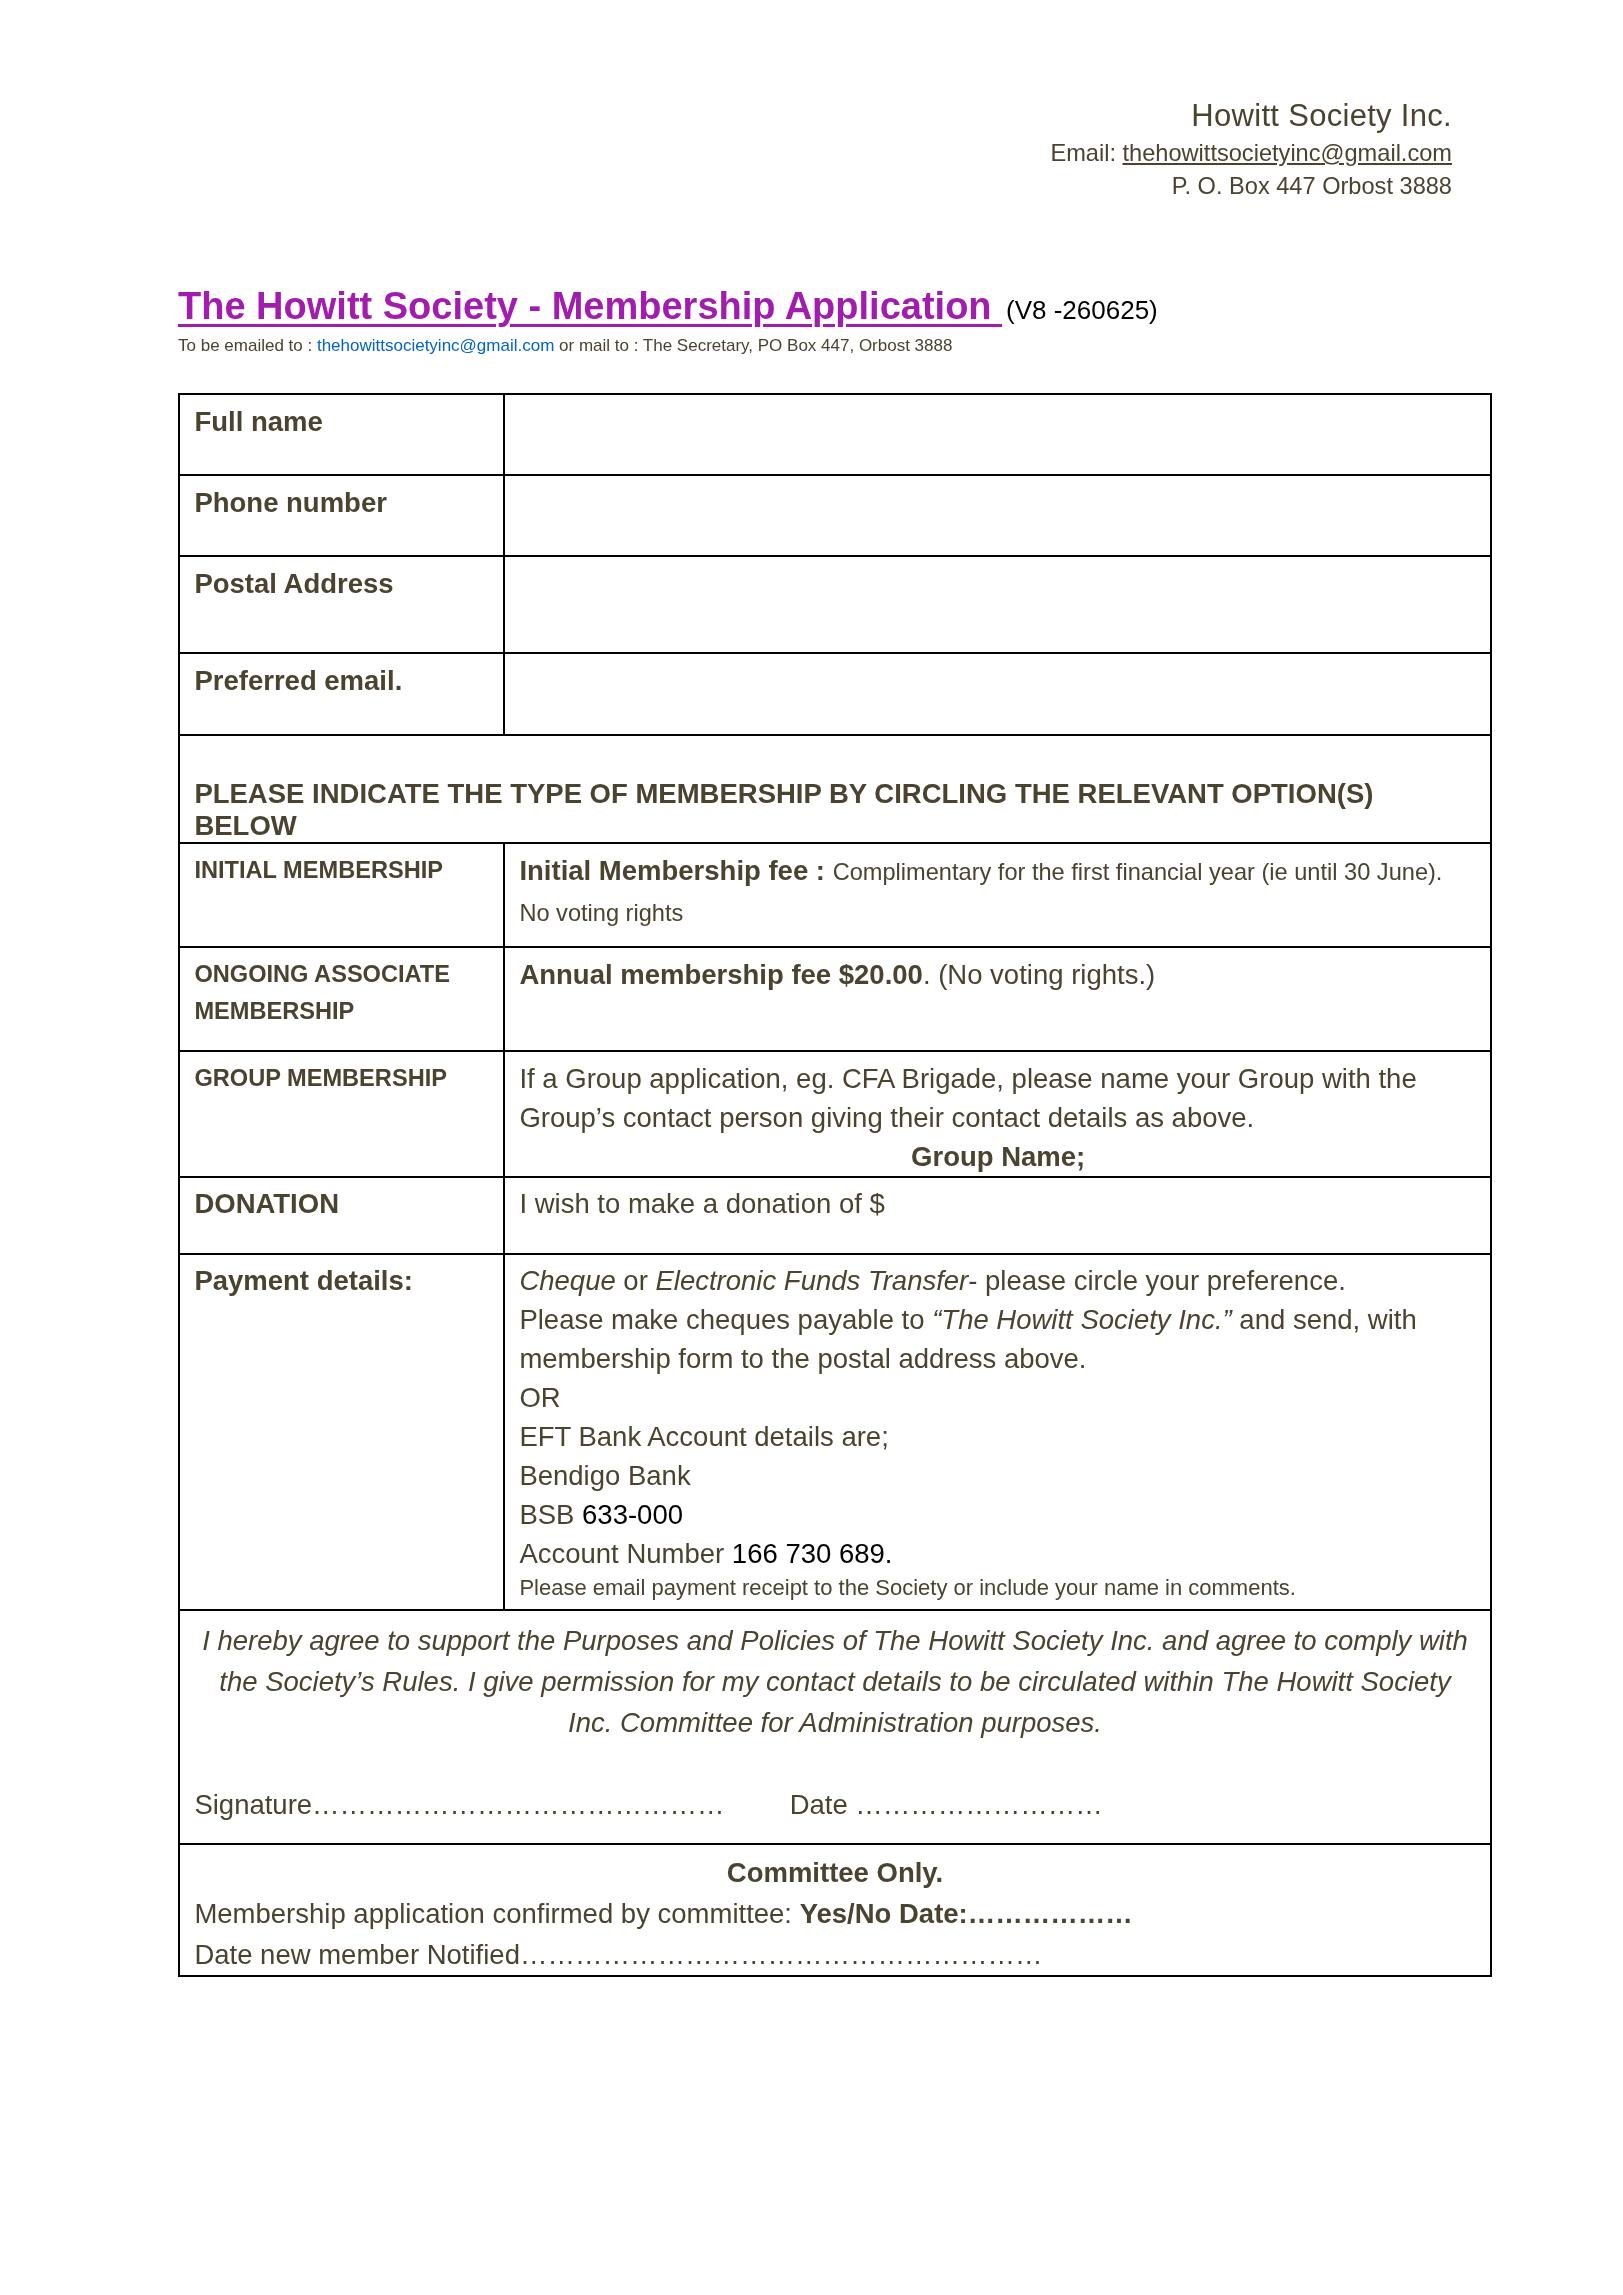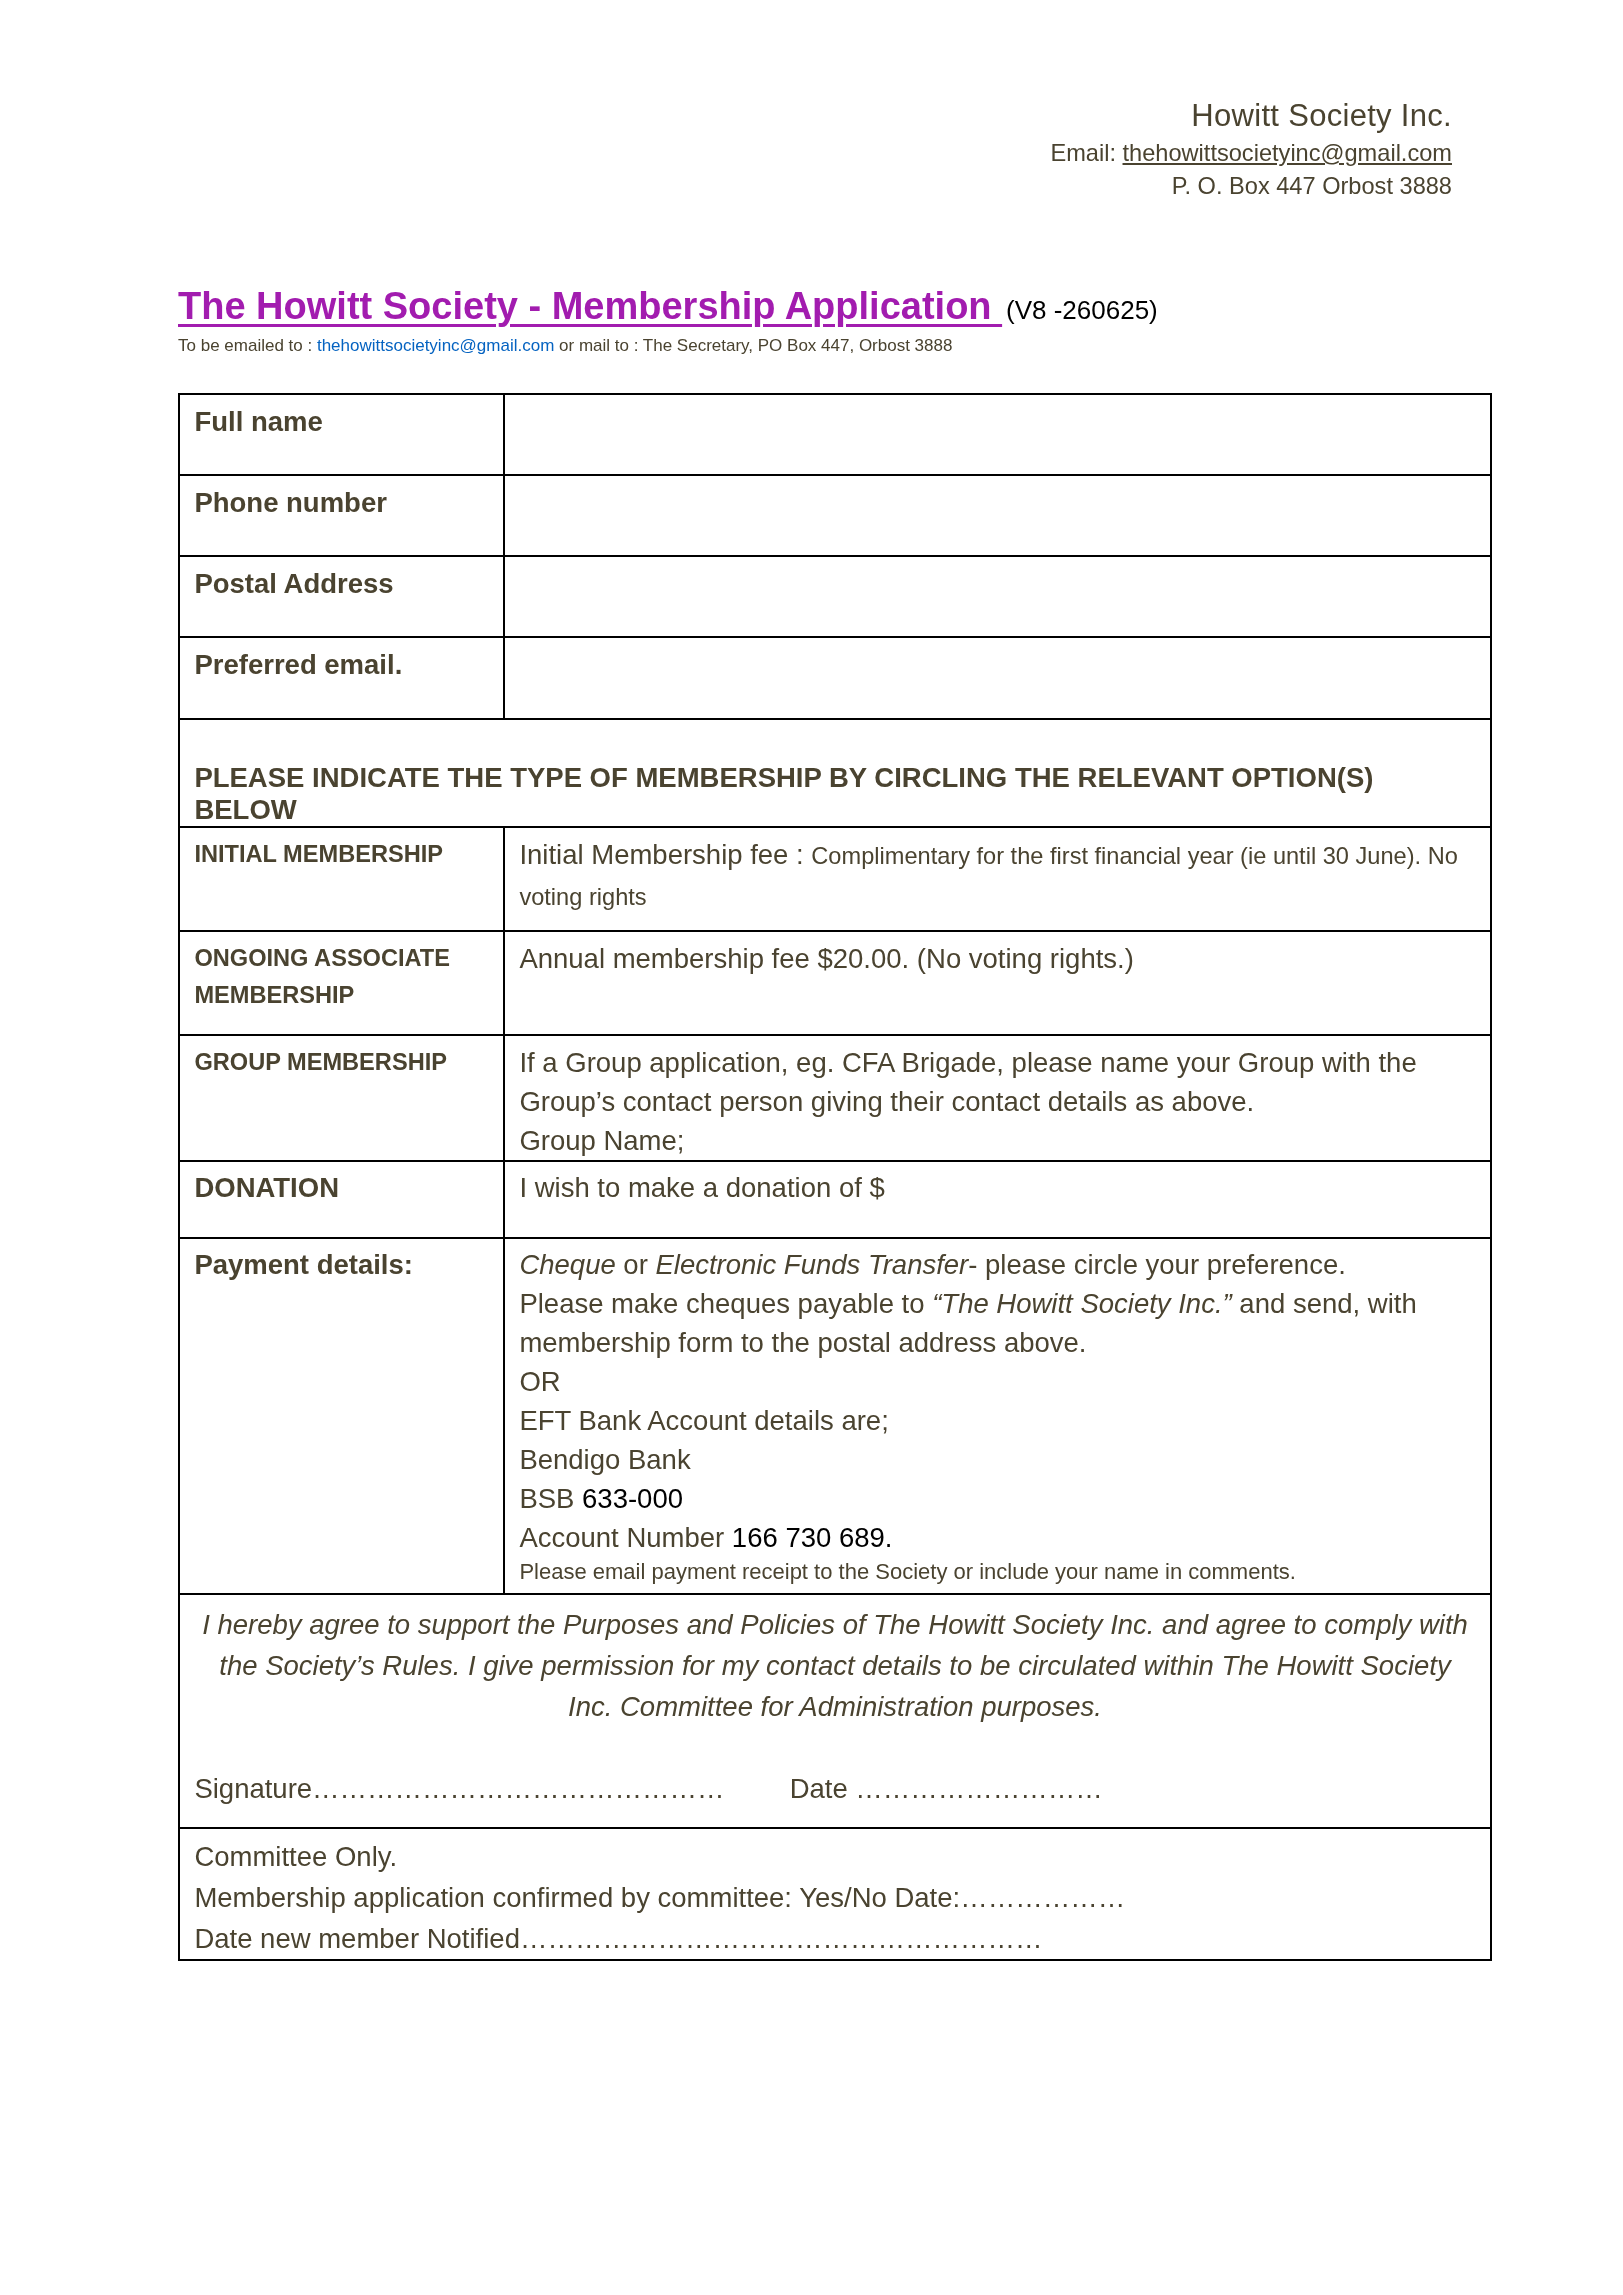"Postal Address" tr { height: 81px -> 97px }
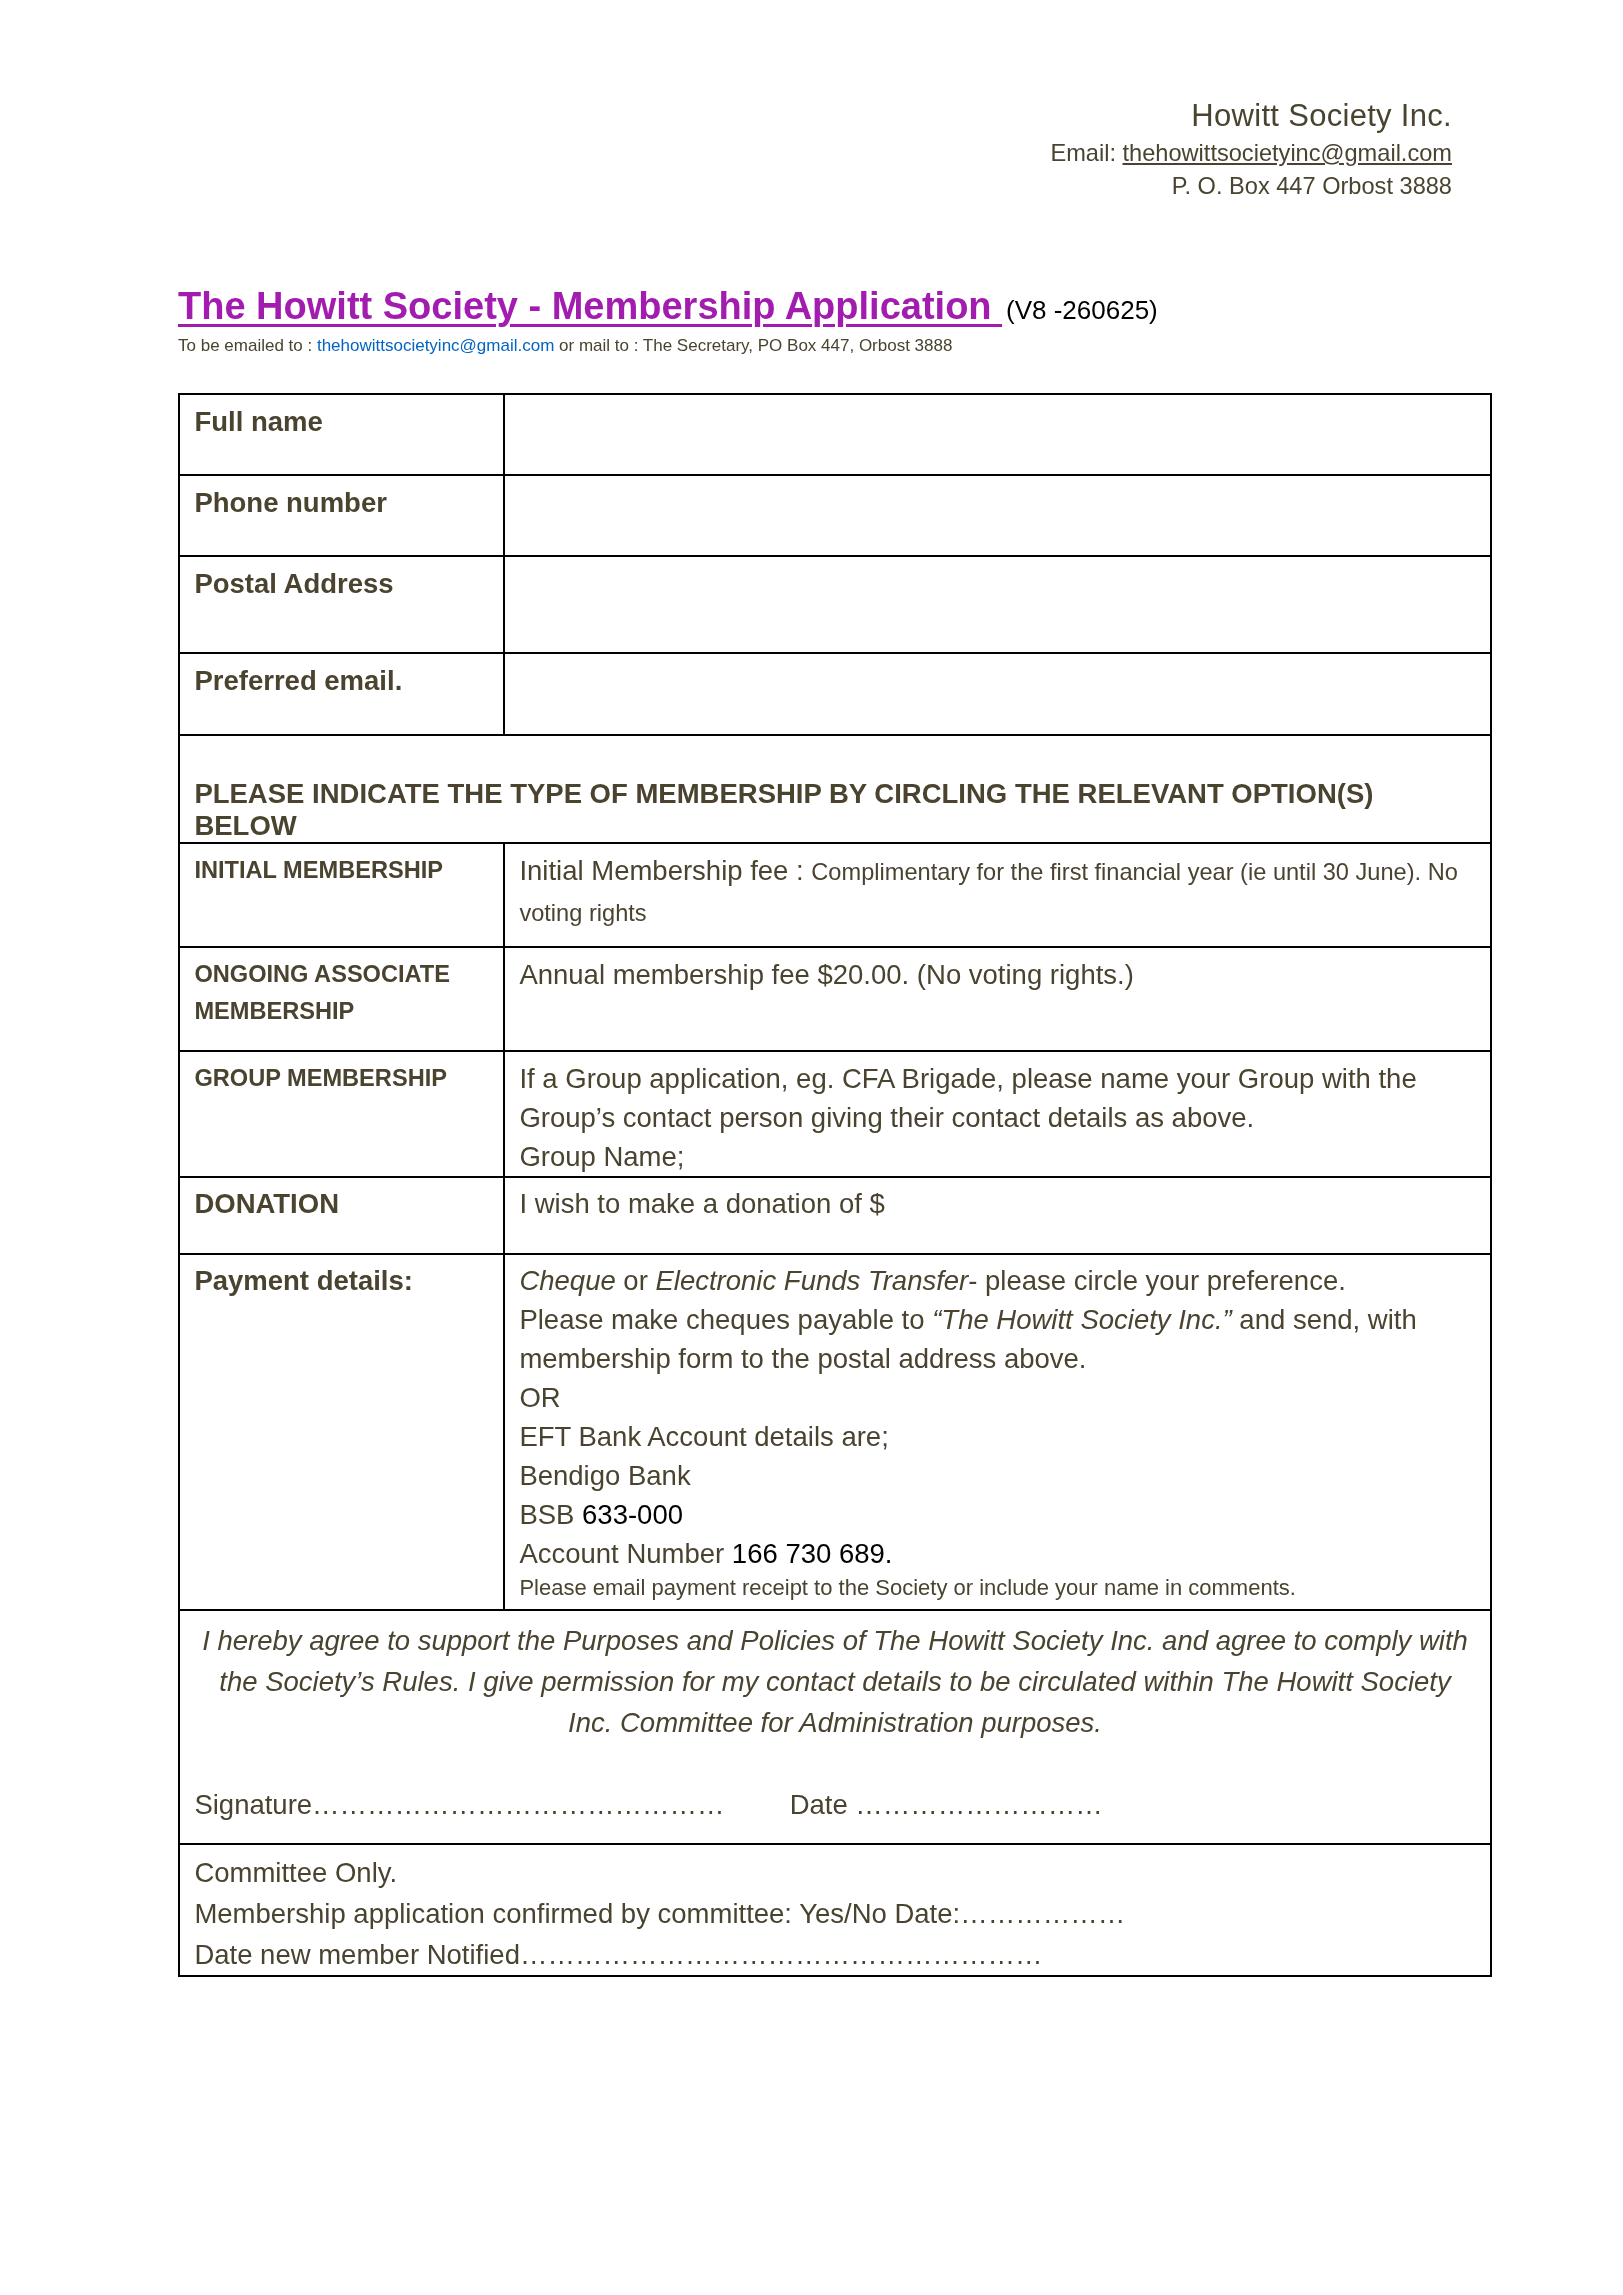"Initial Membership fee :" .bold { font-weight: normal -> bold; text-align: none -> center }
